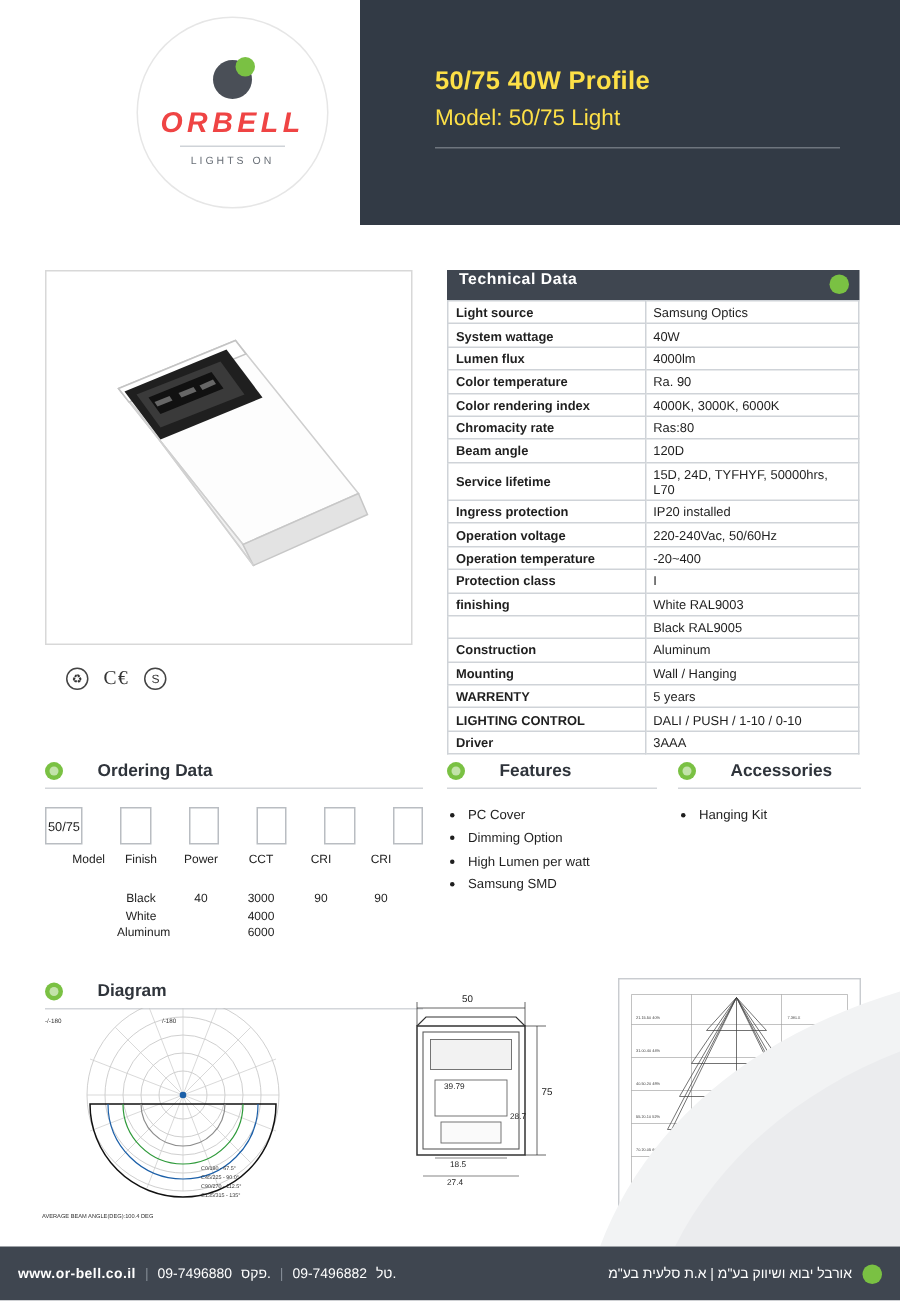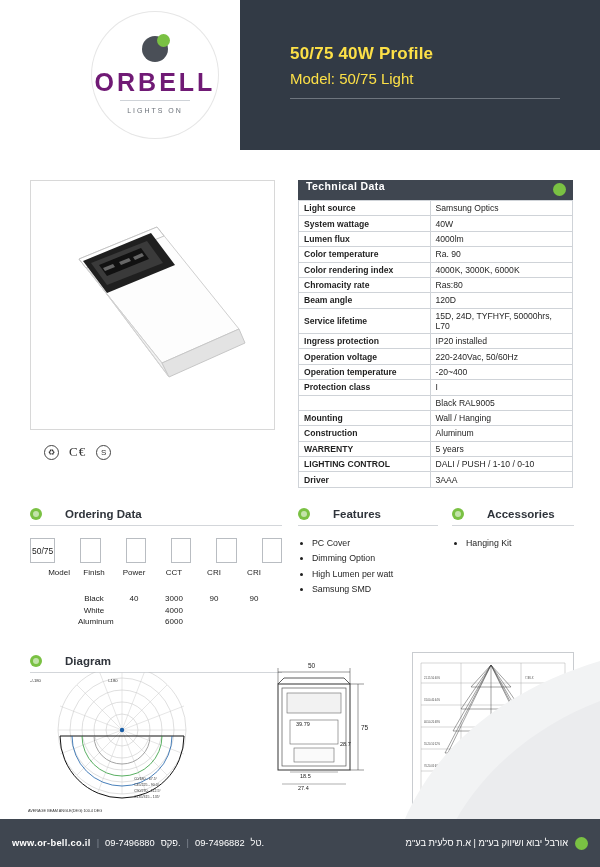"ORBELL" .logo-name { color: #701a75 -> #ef4444; font-size: 25px -> 19px; font-style: none -> italic }
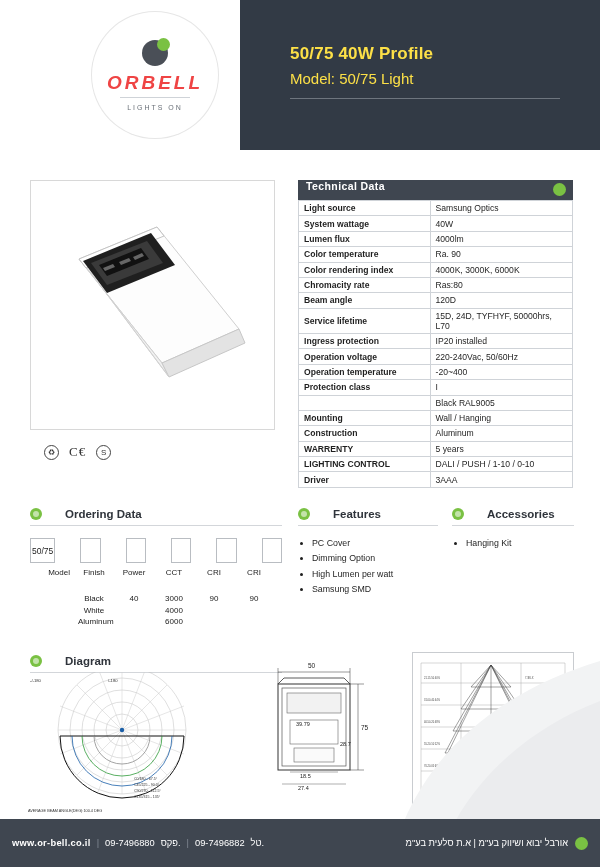"finishing" tr { html: none -> <tr> <td>finishing</td> <td>White RAL9003</td> </tr> }
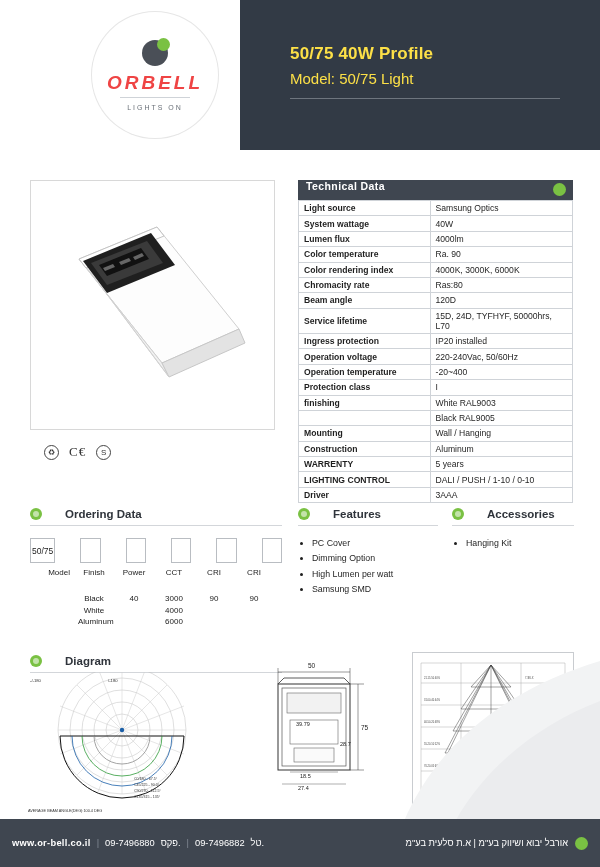"Mounting" tr { order: before "Construction" -> after "Construction" }
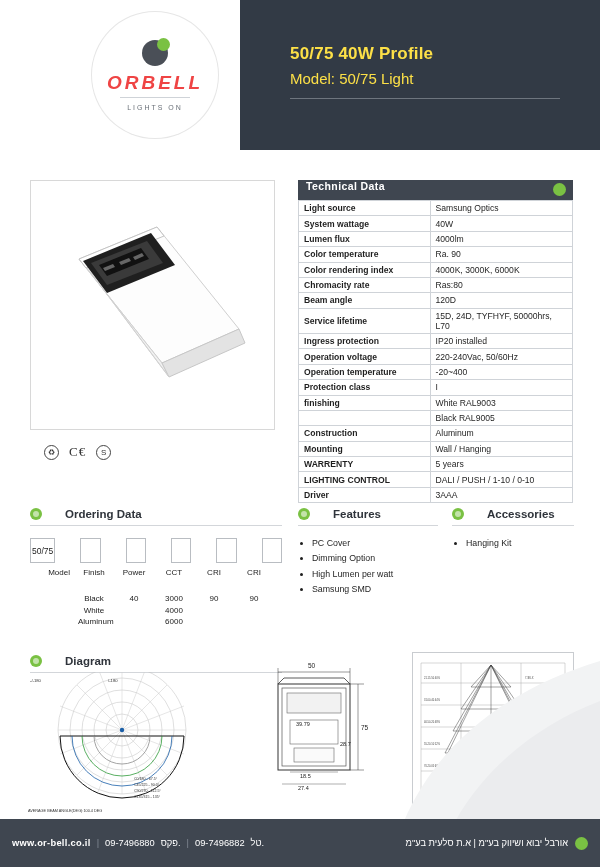"www.or-bell.co.il" .footer { height: 48px -> 36px }
